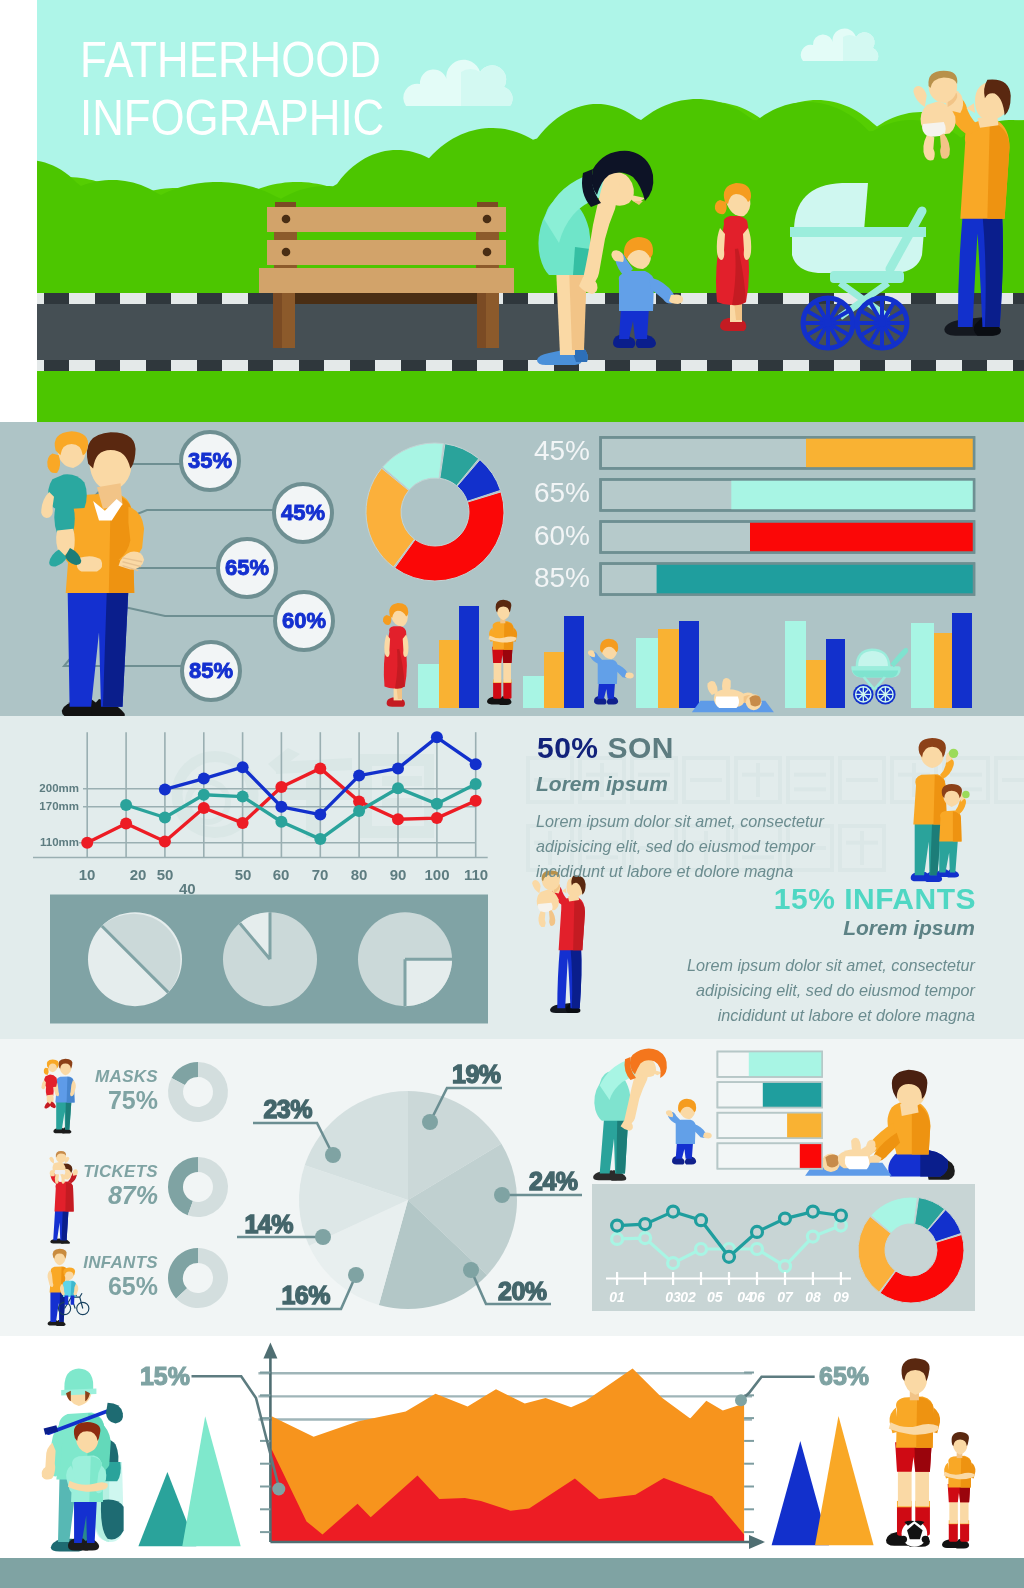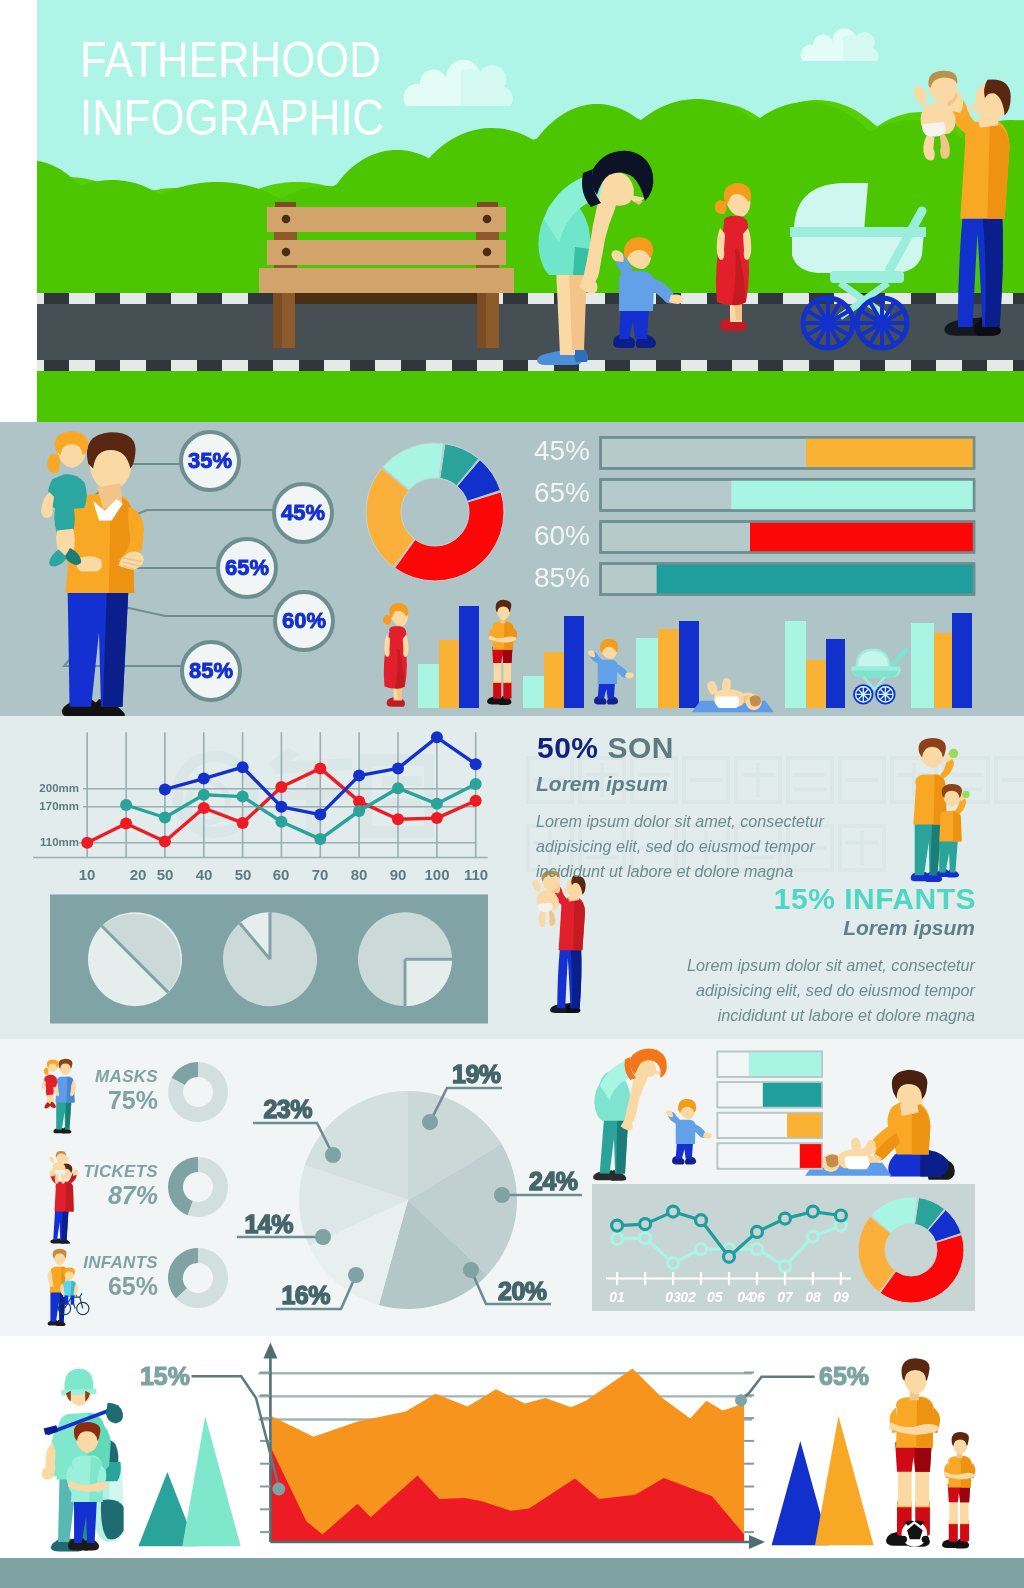"40" div { text-align: center -> none; top: 150px -> 164px }
